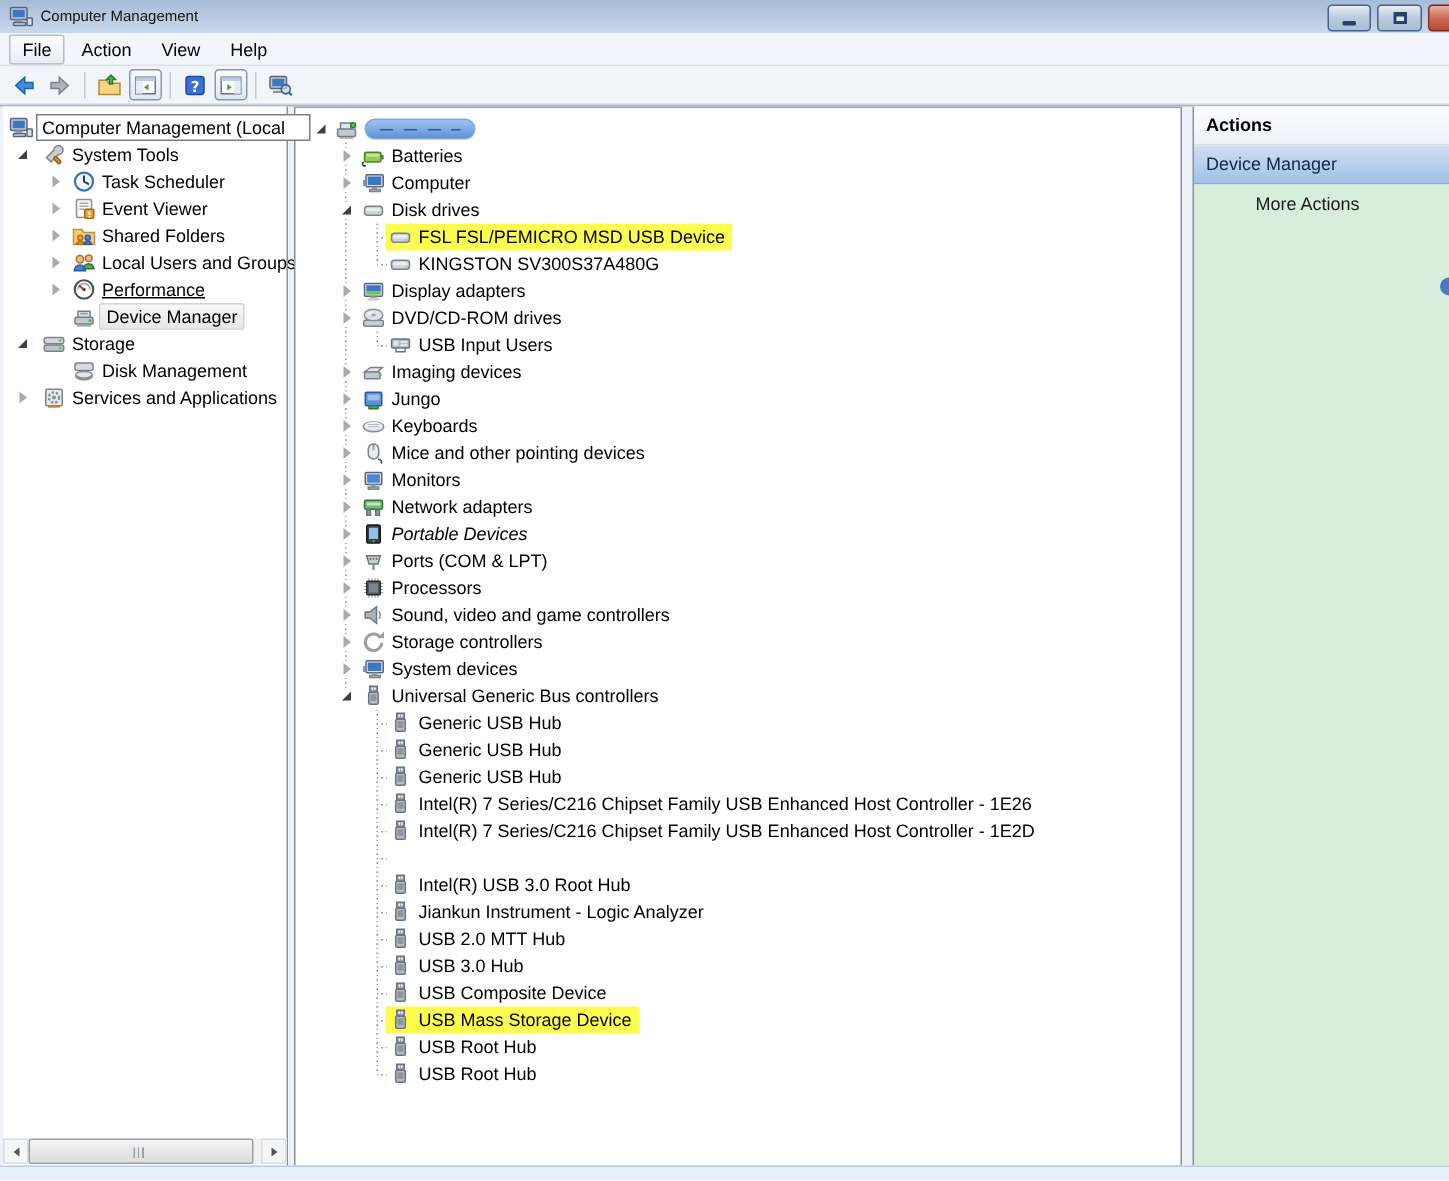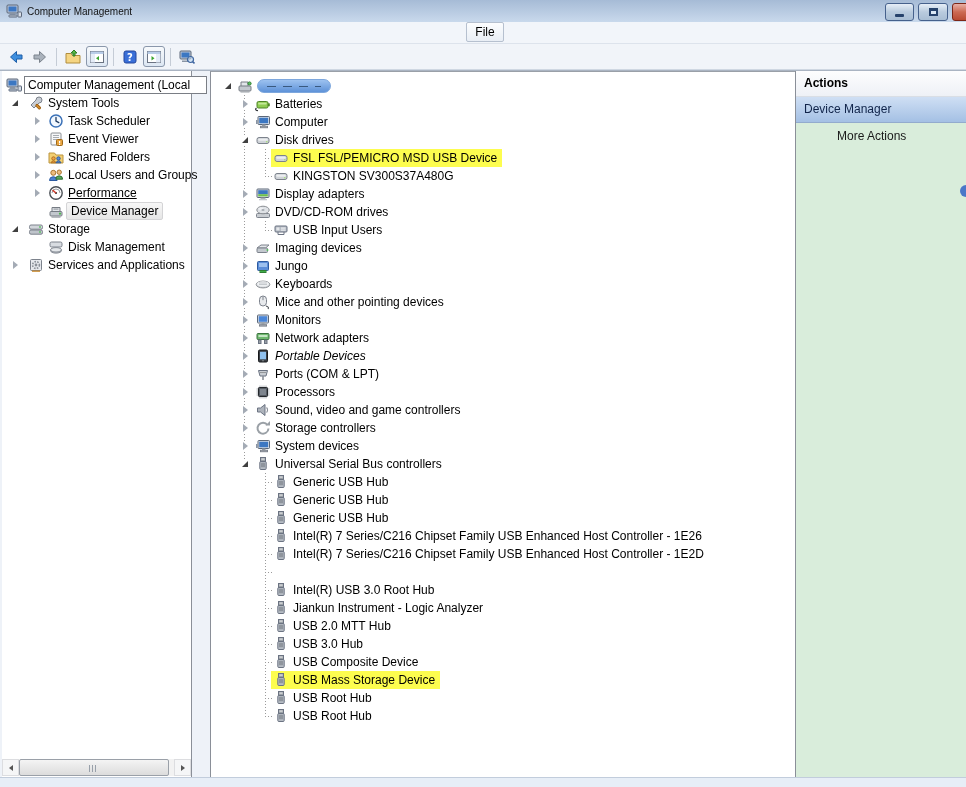"File" .menubar { flex-direction: column -> none }
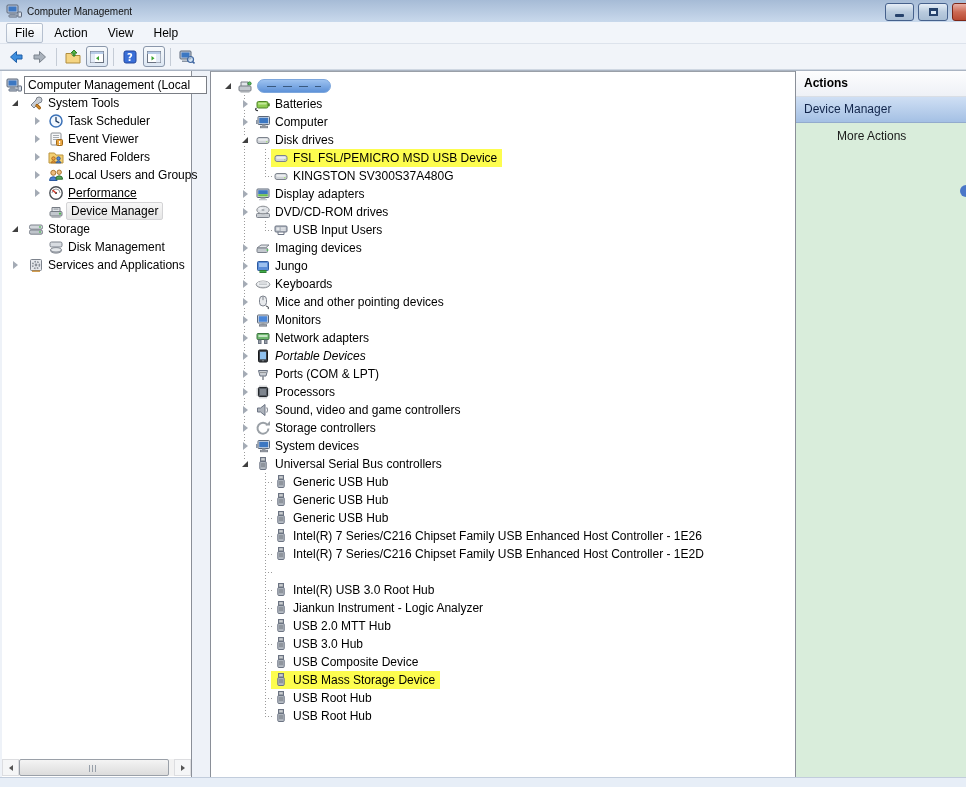"Batteries" .pane.center { margin-left: 14px -> none }
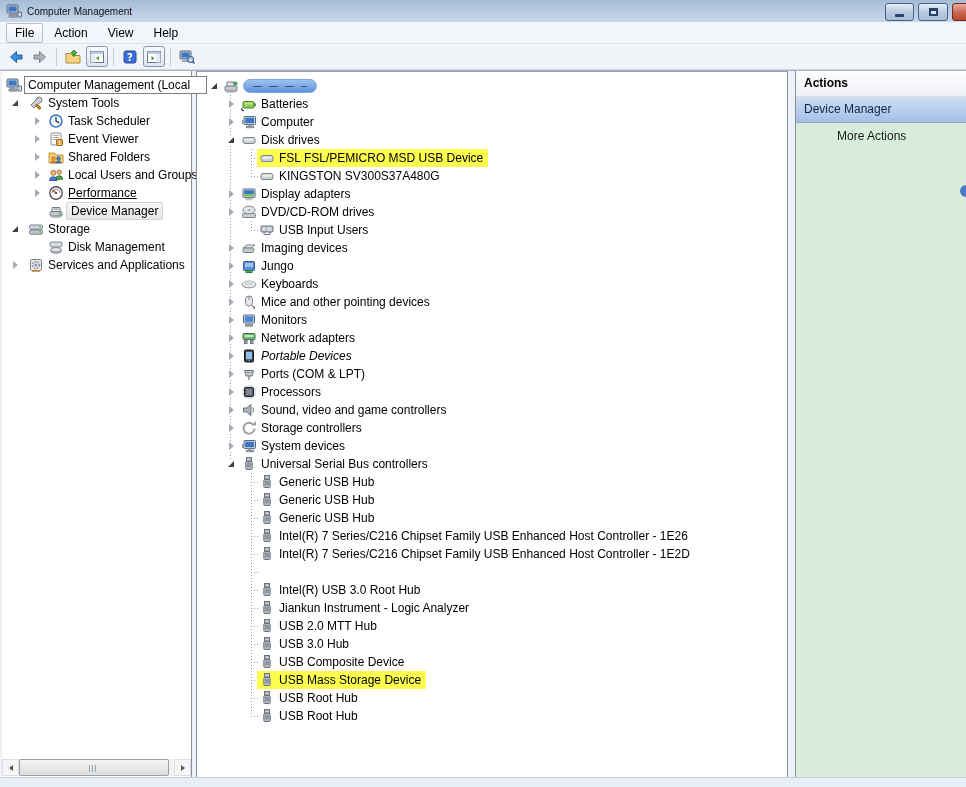"Universal Serial Bus controllers" span.lbl { text: Serial -> Generic }
